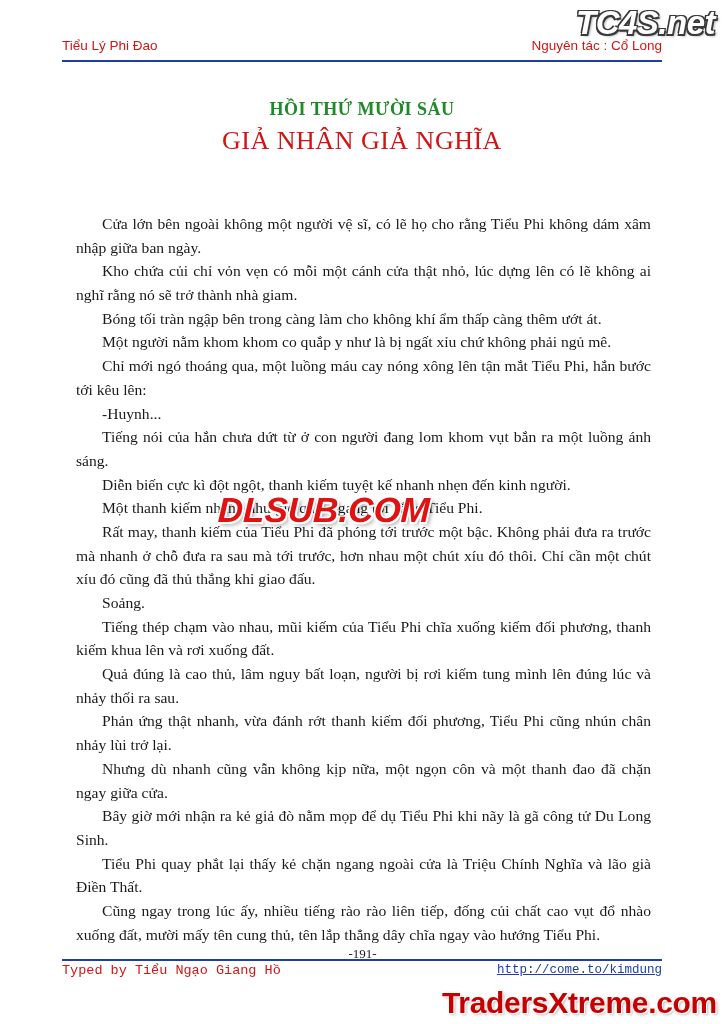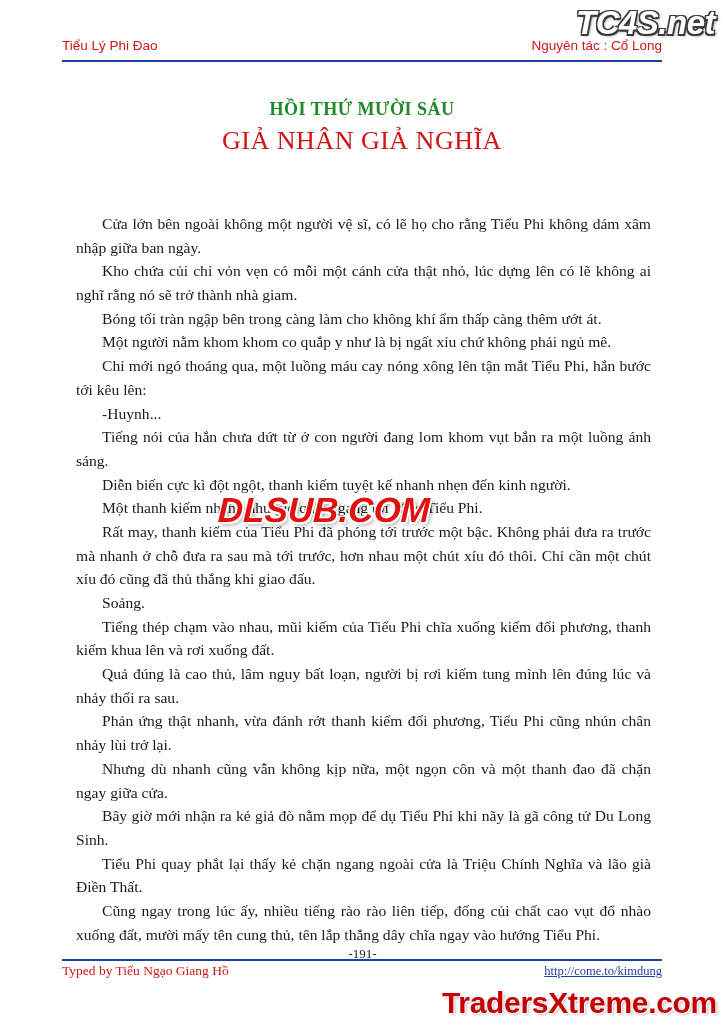"Typed by Tiểu Ngạo Giang" .footer { align-items: center -> flex-start; font-family: none -> Liberation Mono, monospace }
